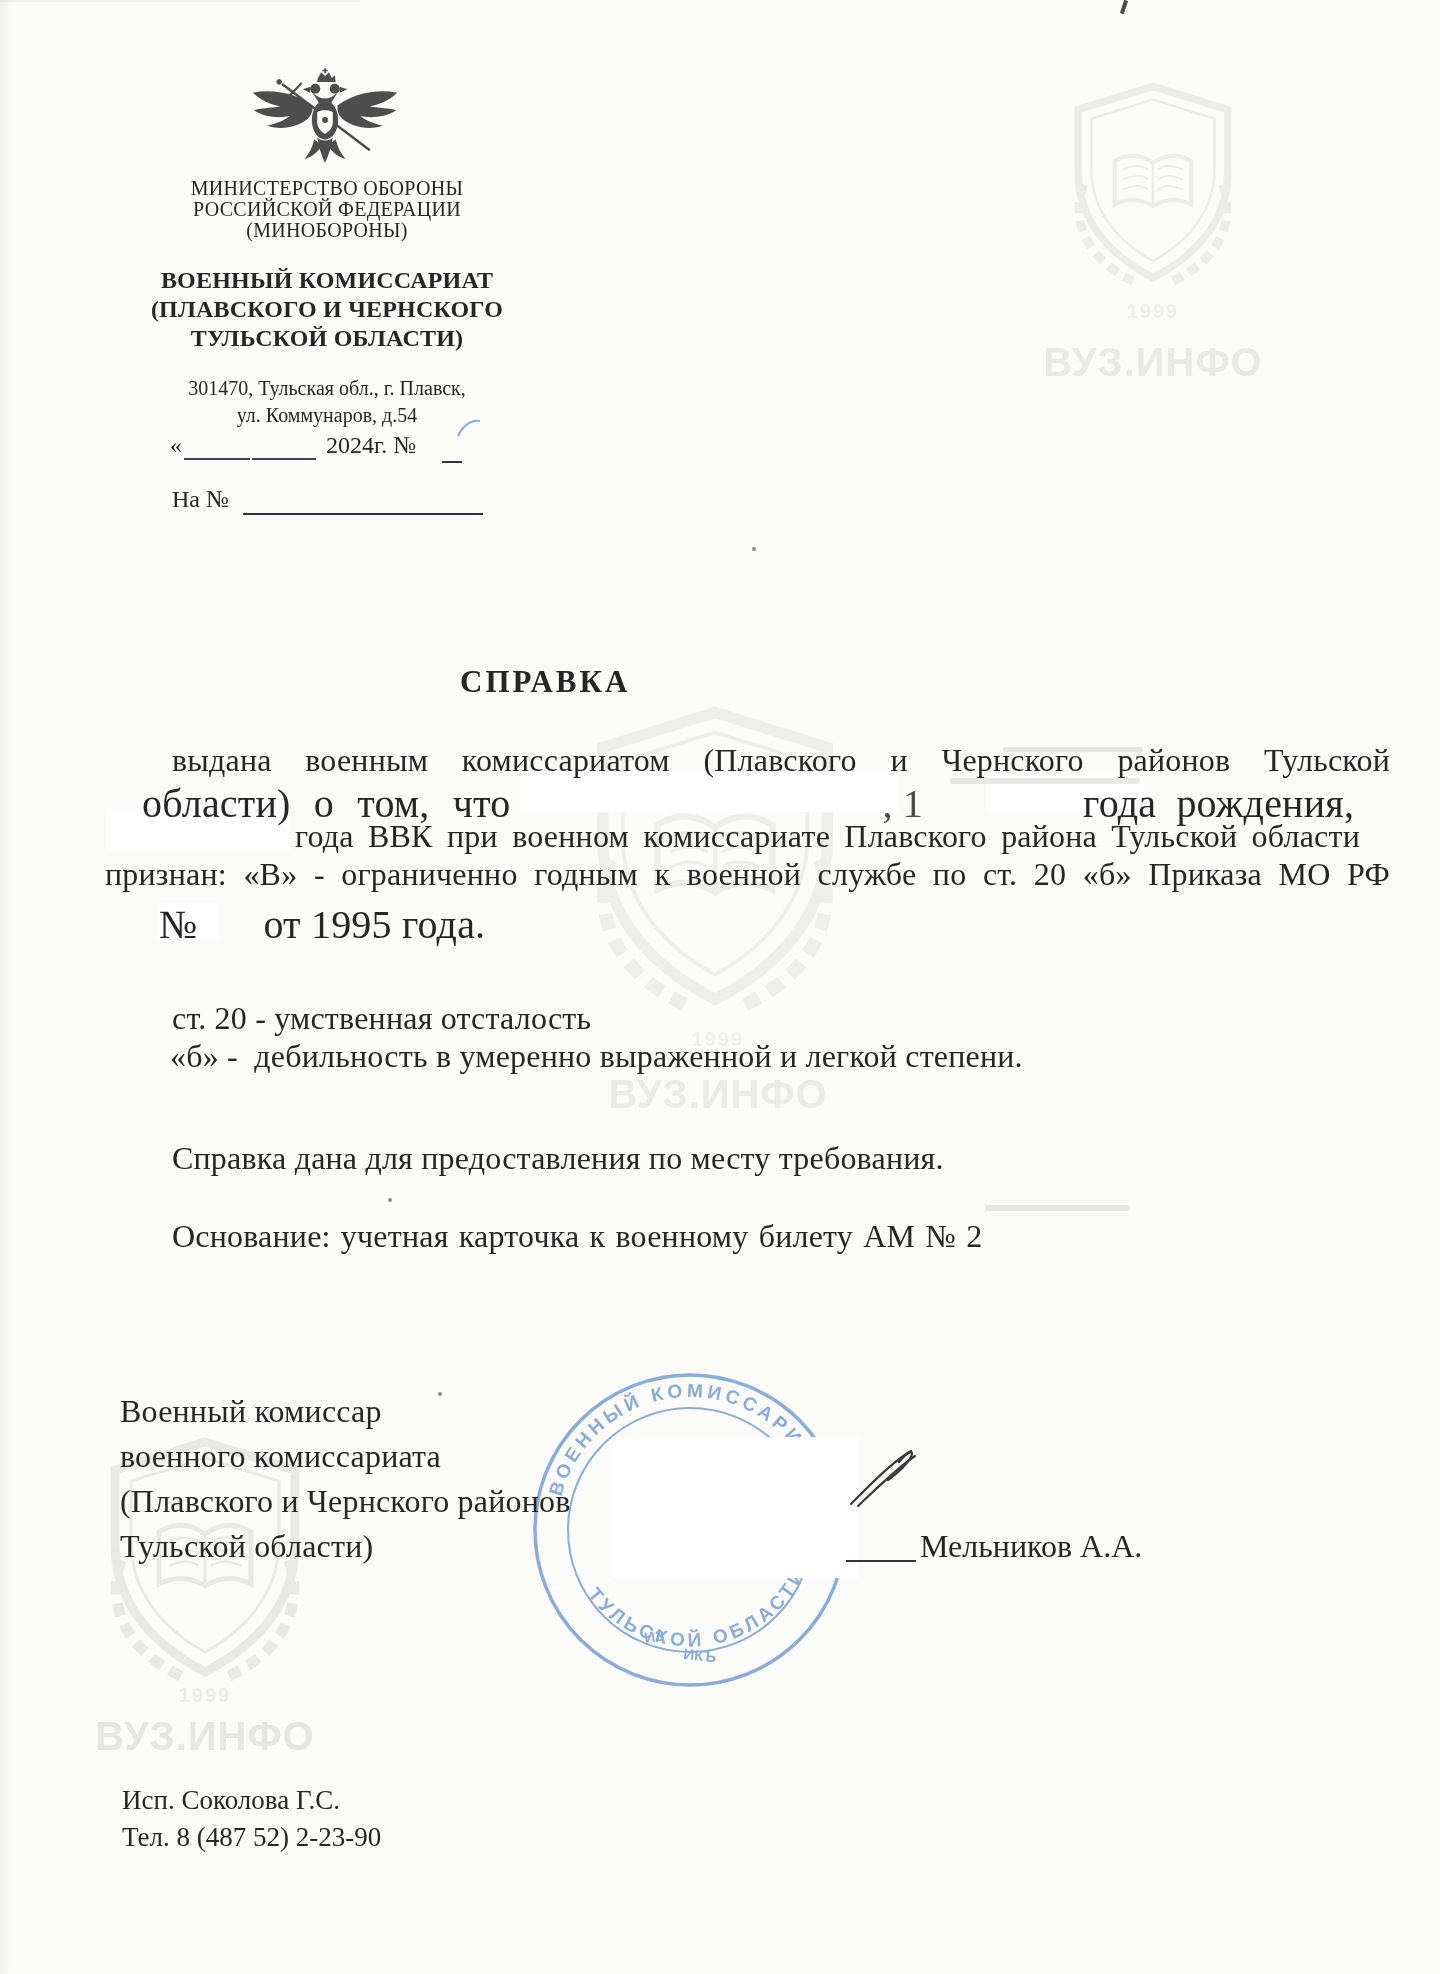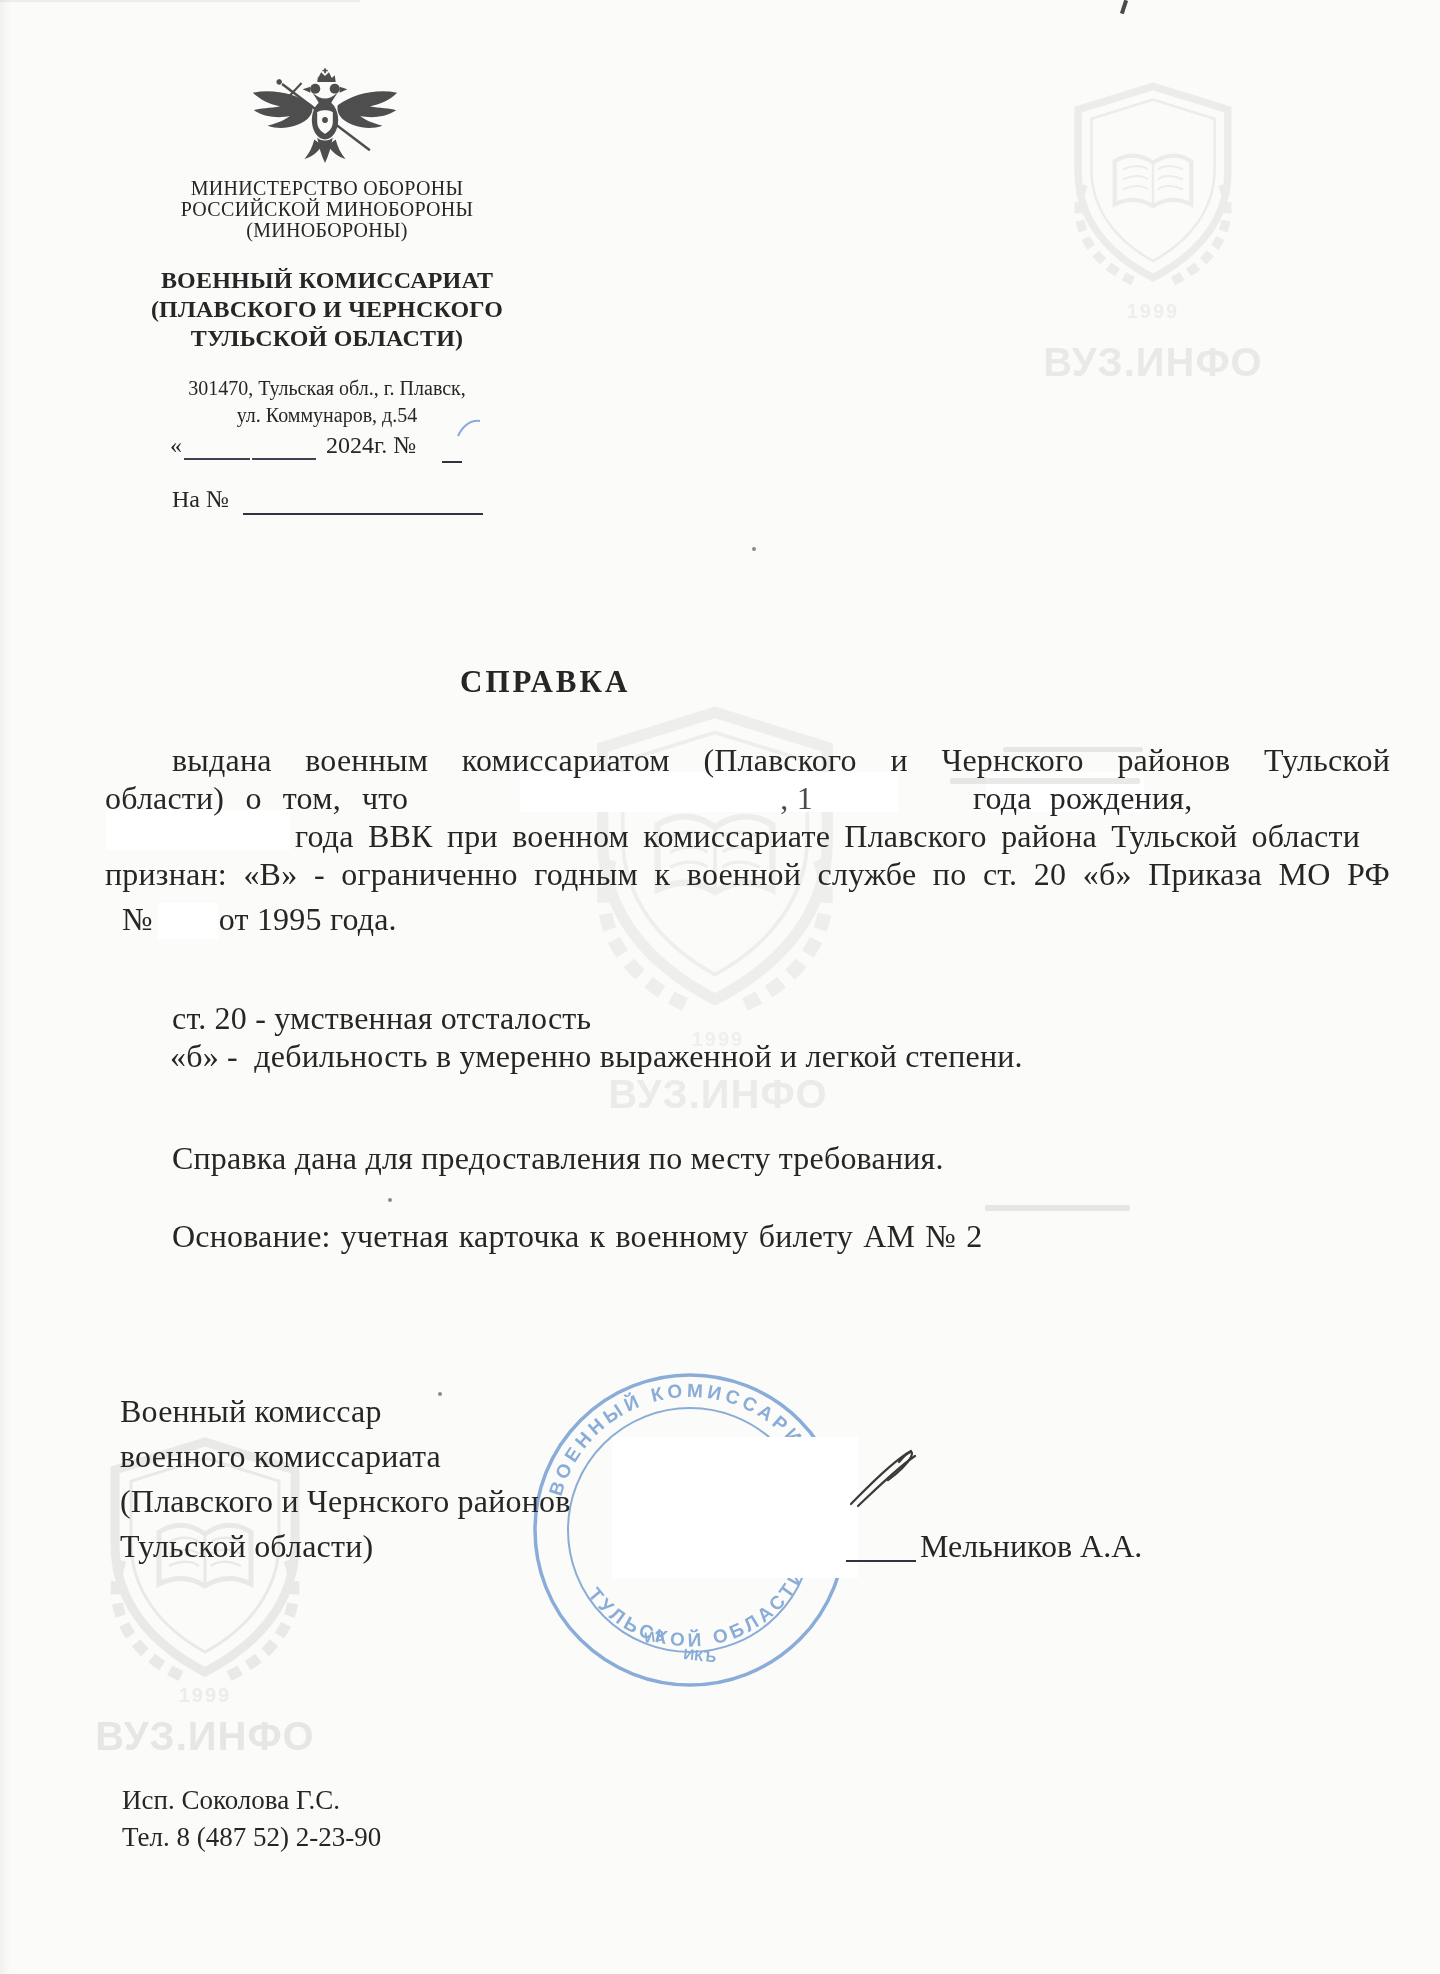"РОССИЙСКОЙ МИНОБОРОНЫ" div { text: МИНОБОРОНЫ -> ФЕДЕРАЦИИ }
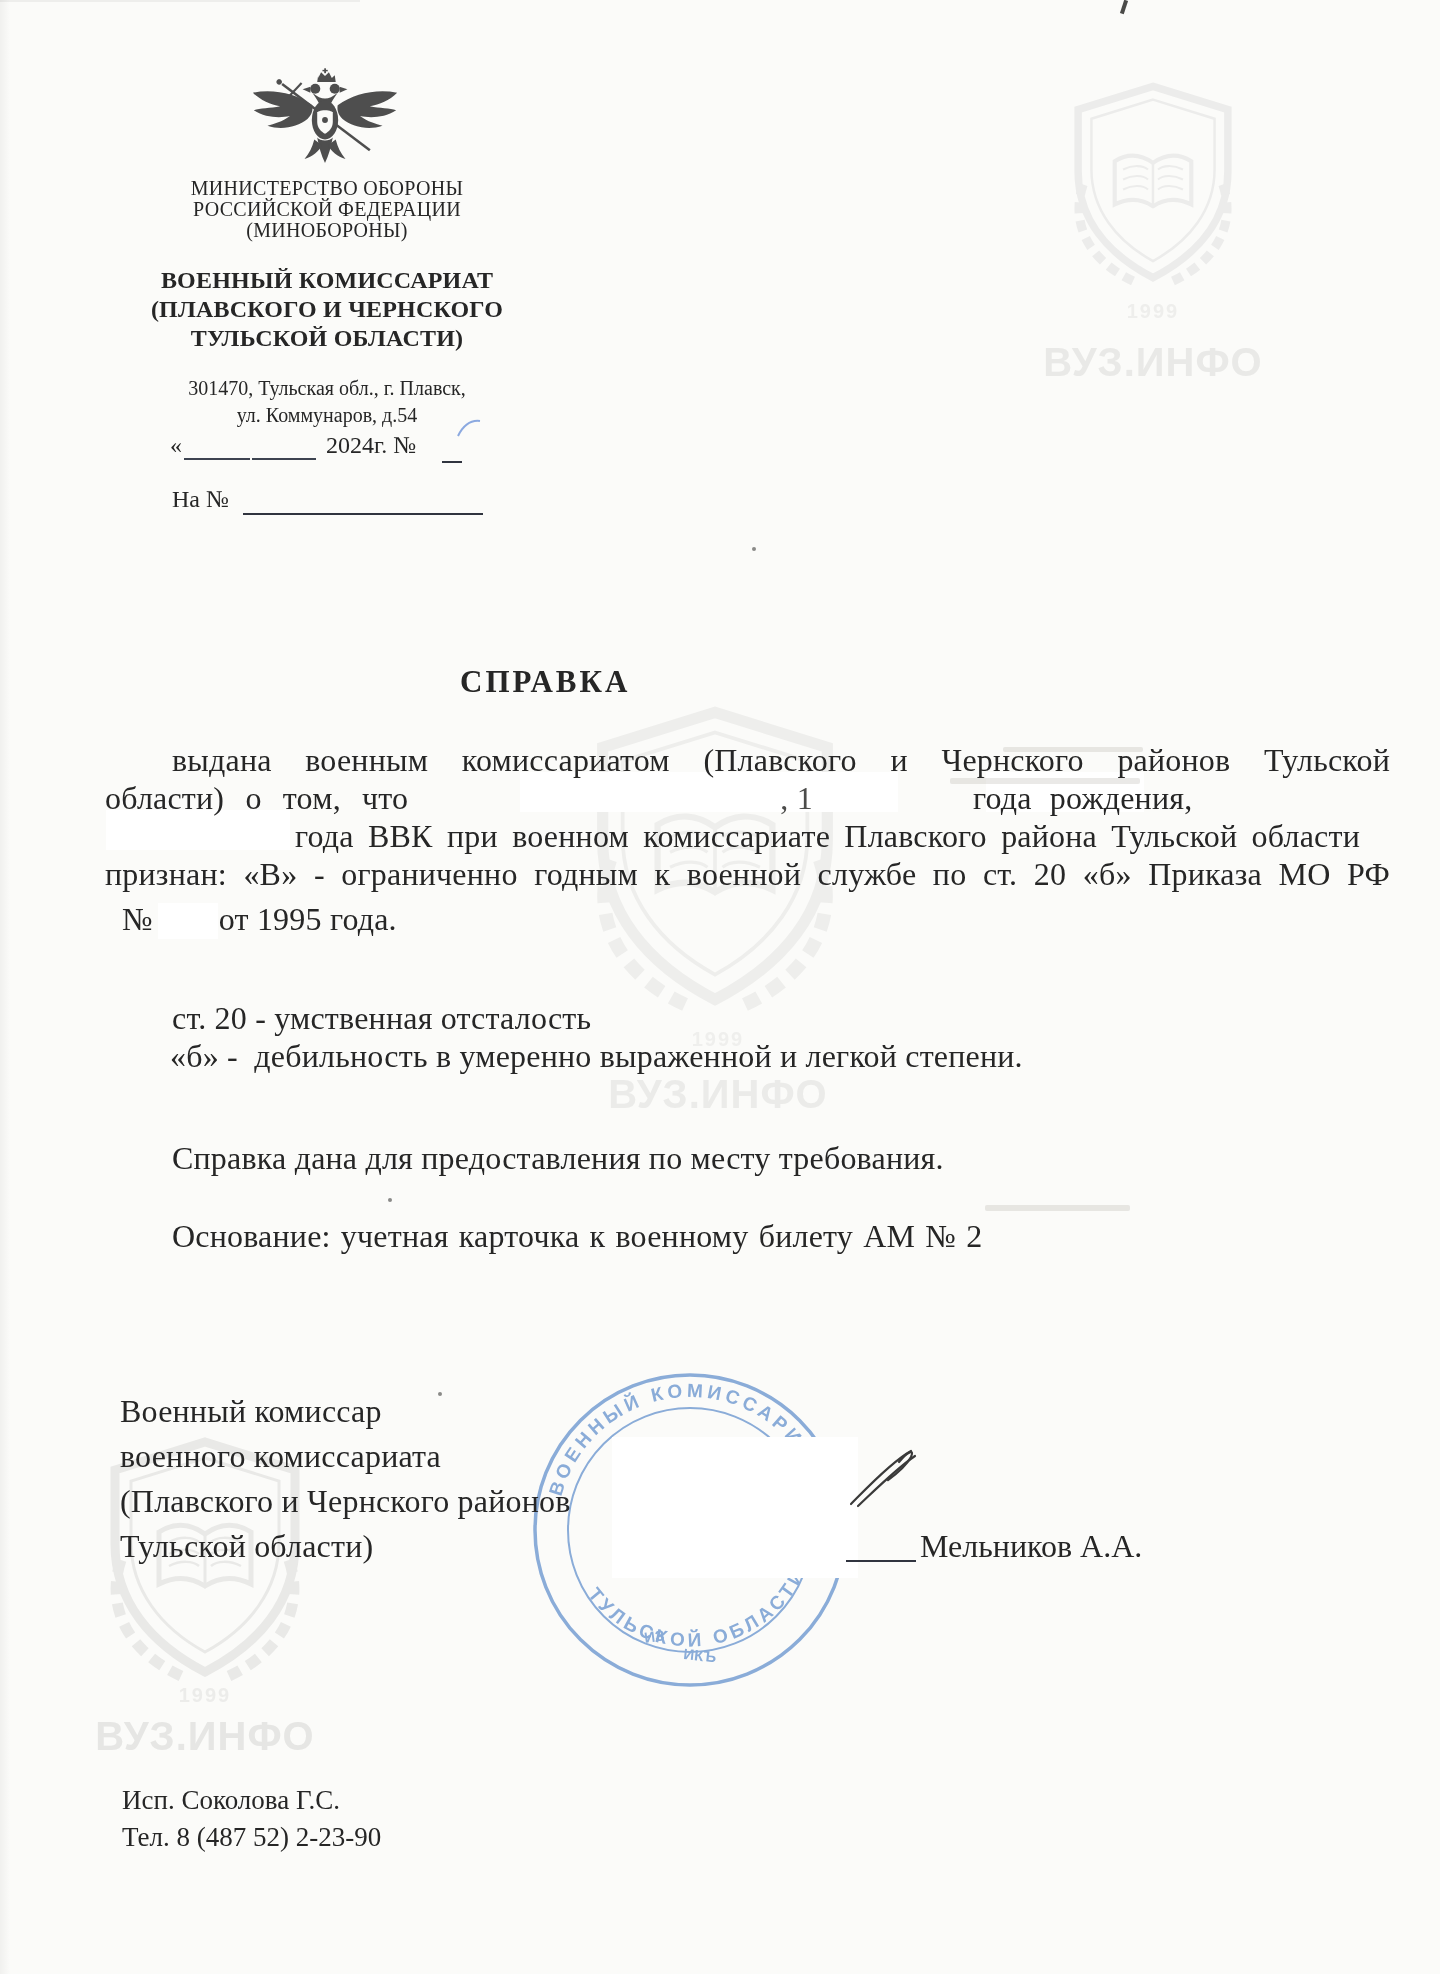"области) о том, что" .fline { font-size: 32px -> 40px; margin-left: none -> 37px }
